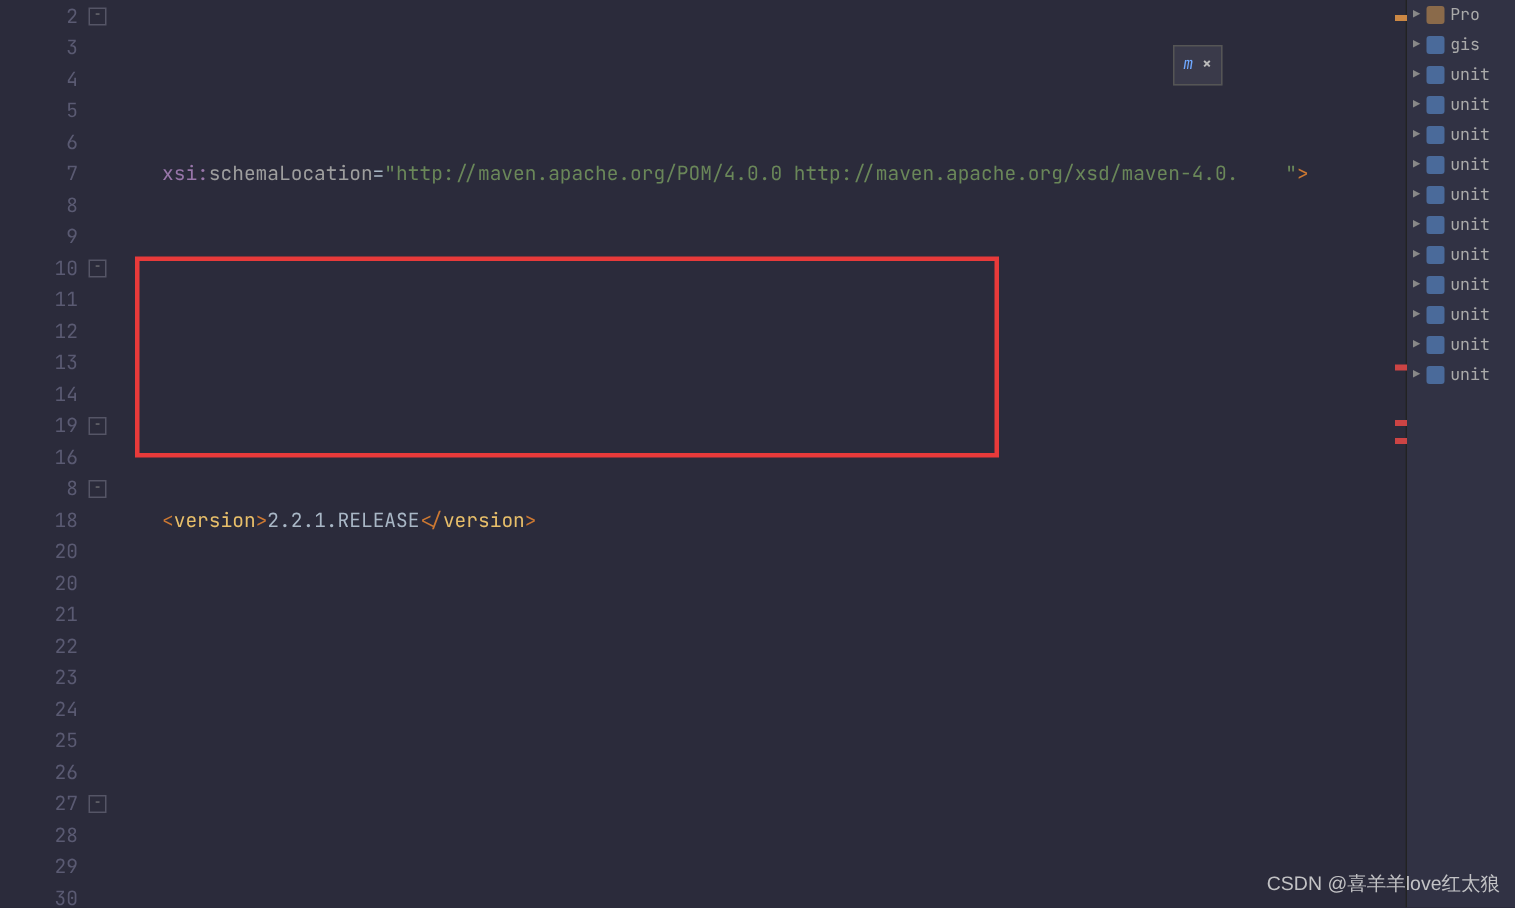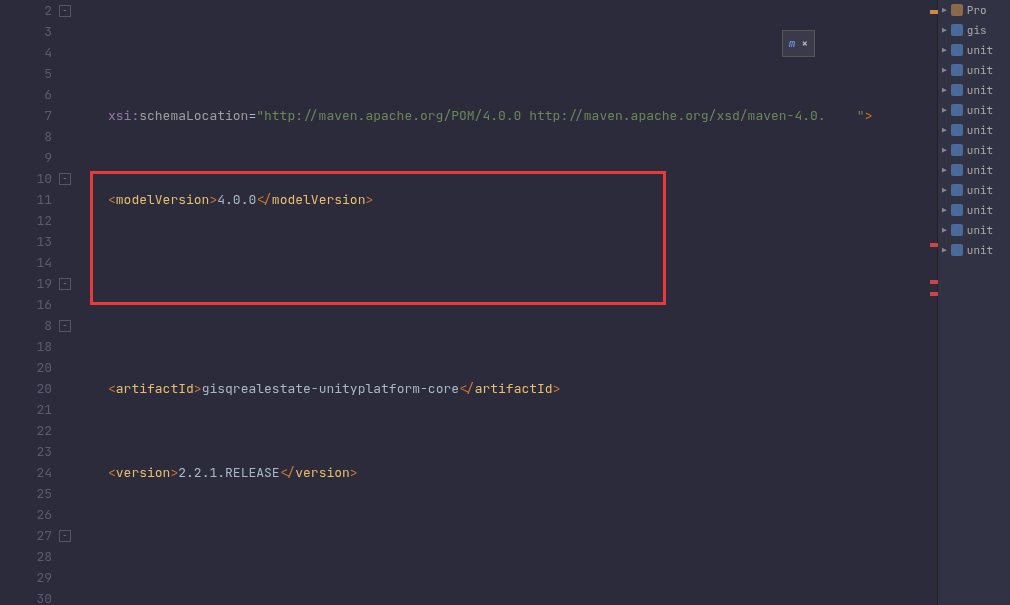"<modelVersion>4.0.0</modelVersion>" div.line { html: <div><span>&lt;</span><span>modelVersion</span><span>&gt;</span><span>4.0.0</span><span>&lt;/</span><span>modelVersion</span><span>&gt;</span></div> -> none }
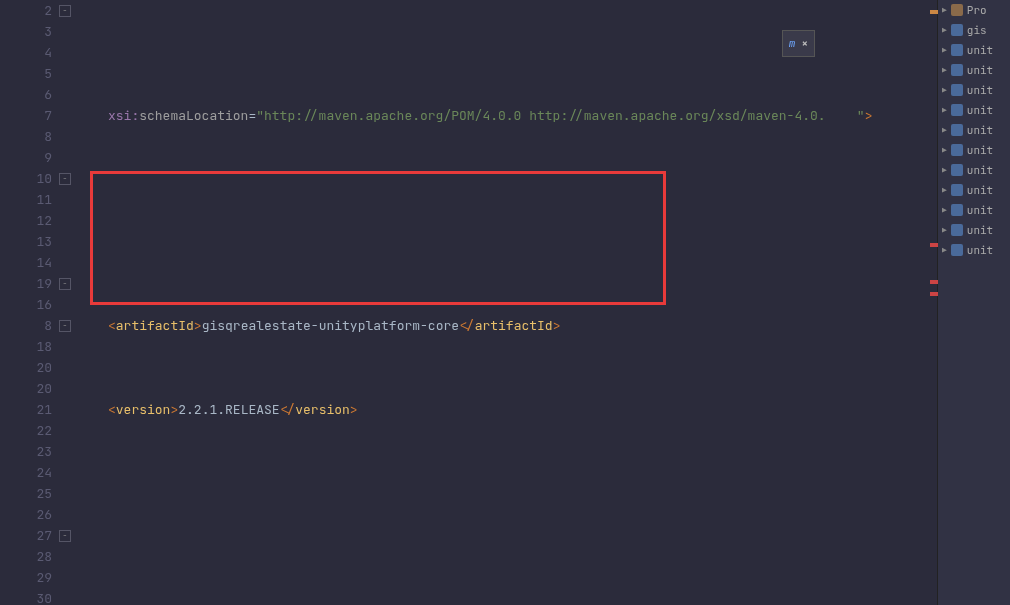"<artifactId>gisqrealestate-unityplatform" div.line { html: <div><span>&lt;</span><span>artifactId</span><span>&gt;</span><span>gisqrealestate-unityplatform-core</span><span>&lt;/</span><span>artifactId</span><span>&gt;</span></div> -> none }
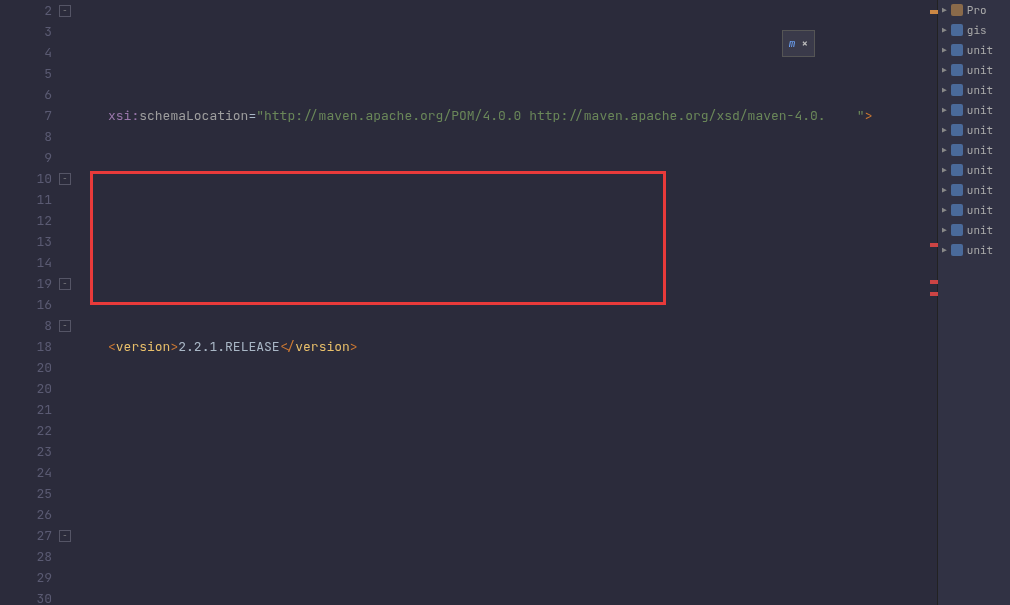"CSDN @喜羊羊love红太狼" div.watermark { html: none -> <div>CSDN @喜羊羊love红太狼</div> }
